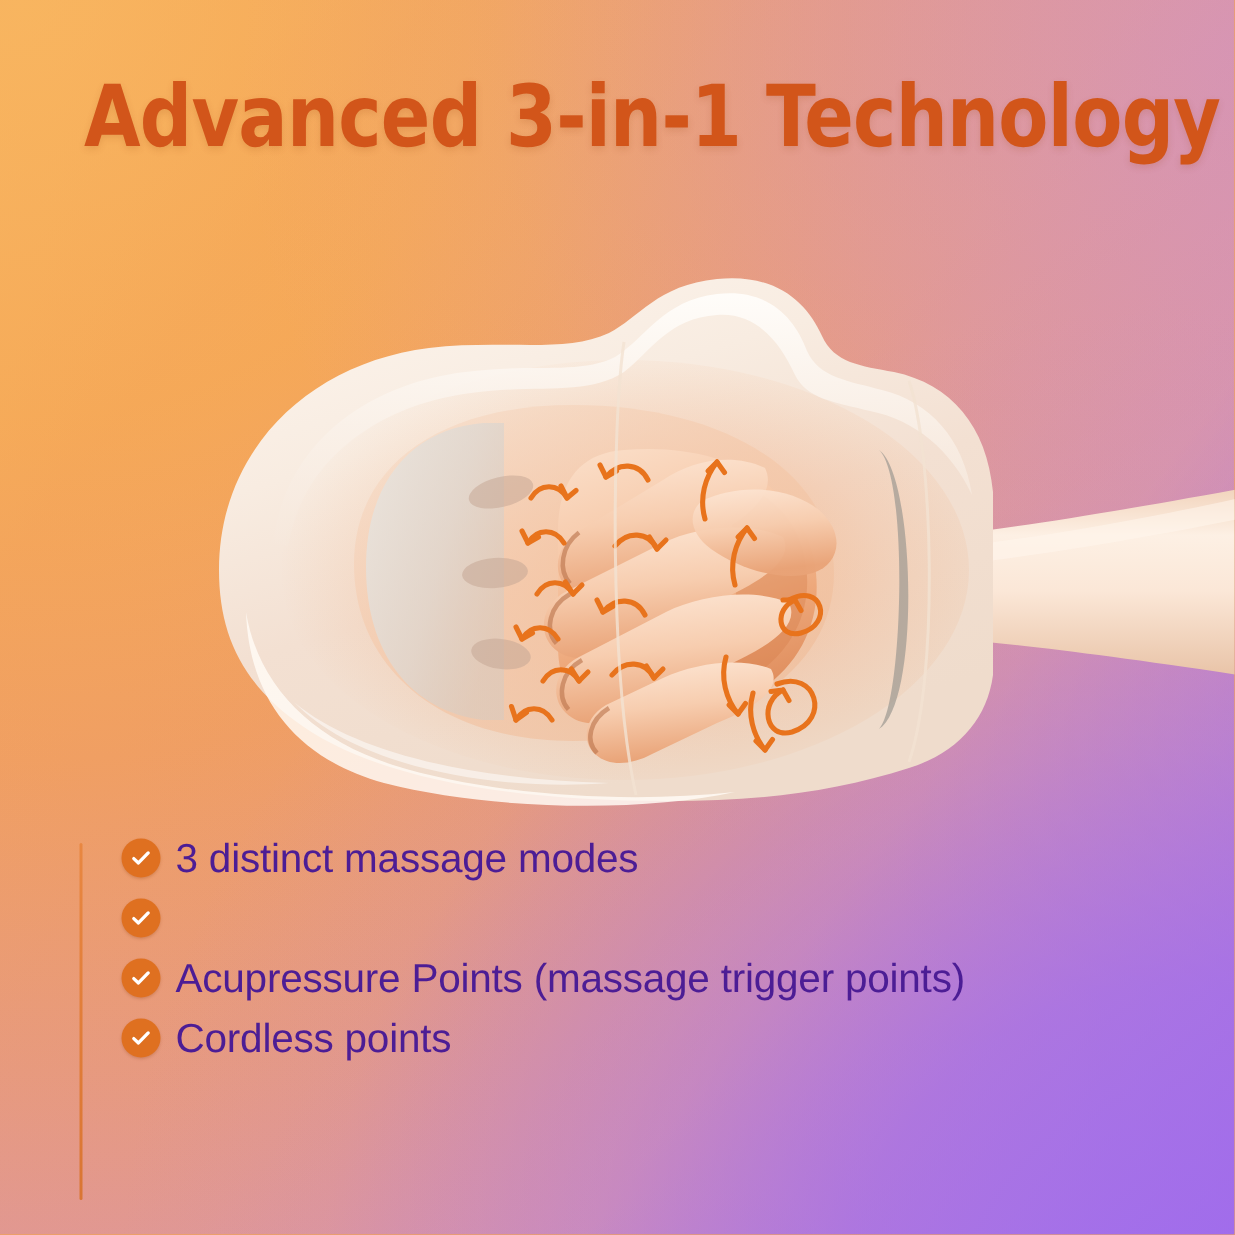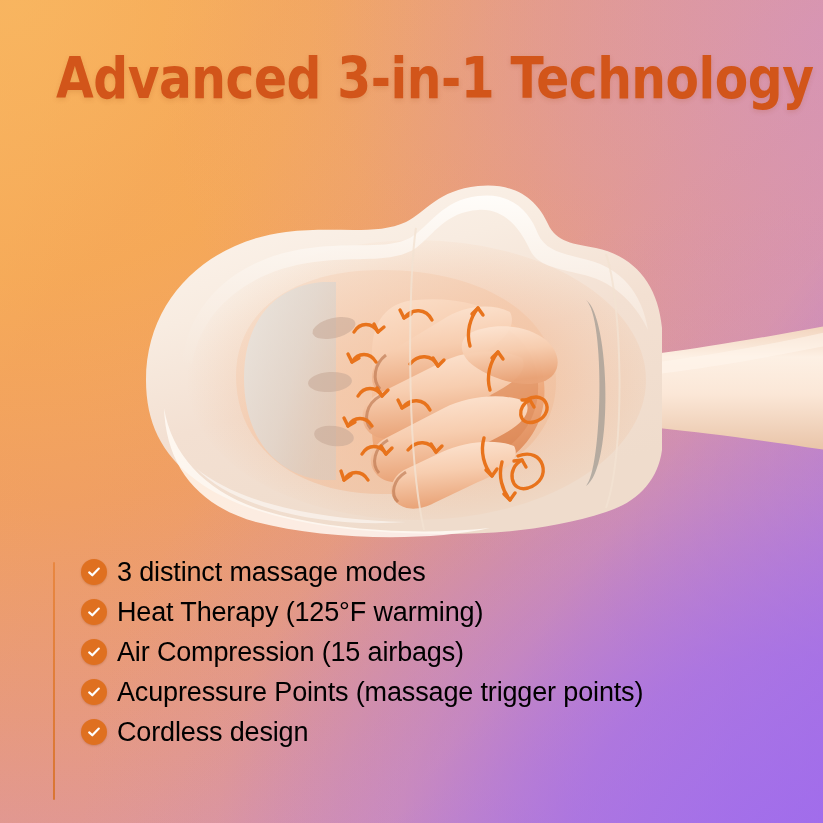"3 distinct massage modes" .flabel { color: #000000 -> #4c1d95 }
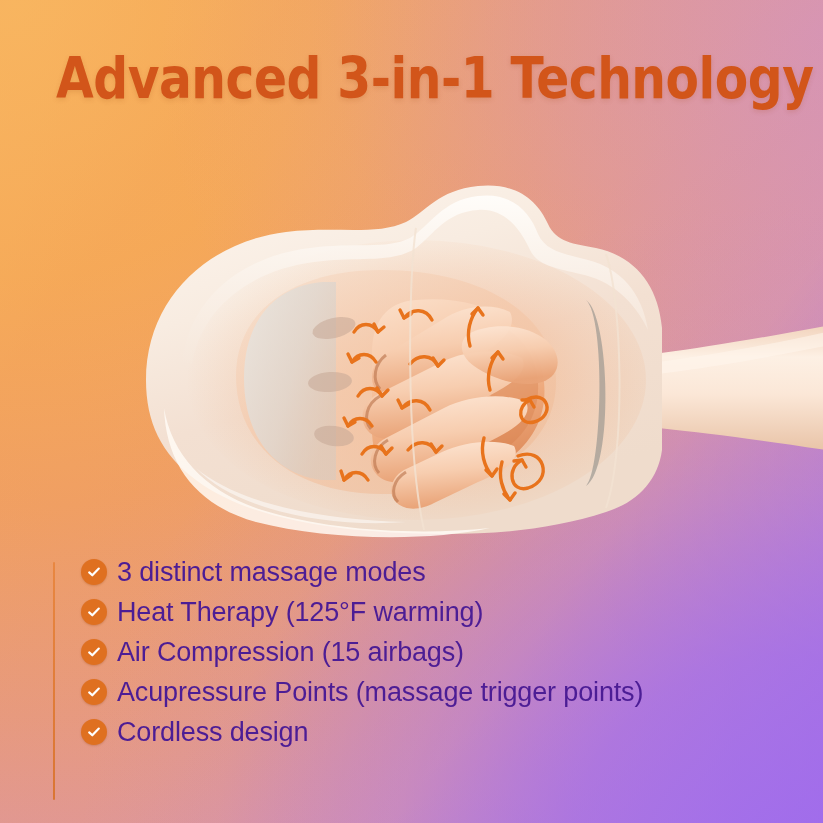"Heat Therapy (125°F warming)" span.flabel { html: <span>Heat Therapy (125°F warming)</span> -> none }
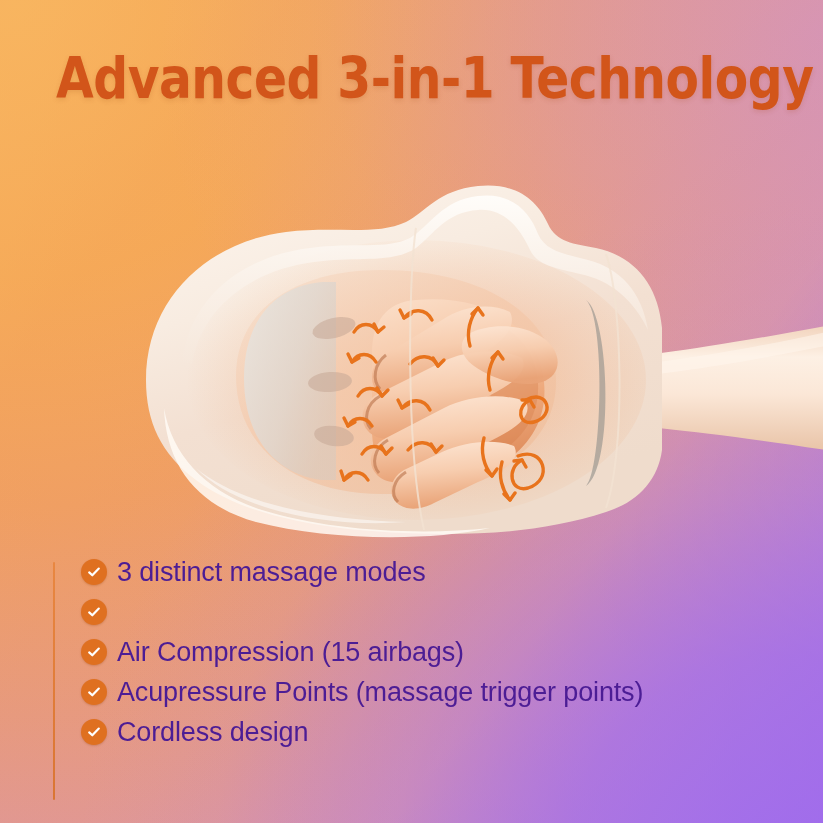"Air Compression (15 airbags)" div.frow { html: <div> <span> <svg> <path></path> </svg> </span> <span>Air Compression (15 airbags)</span> </div> -> none }
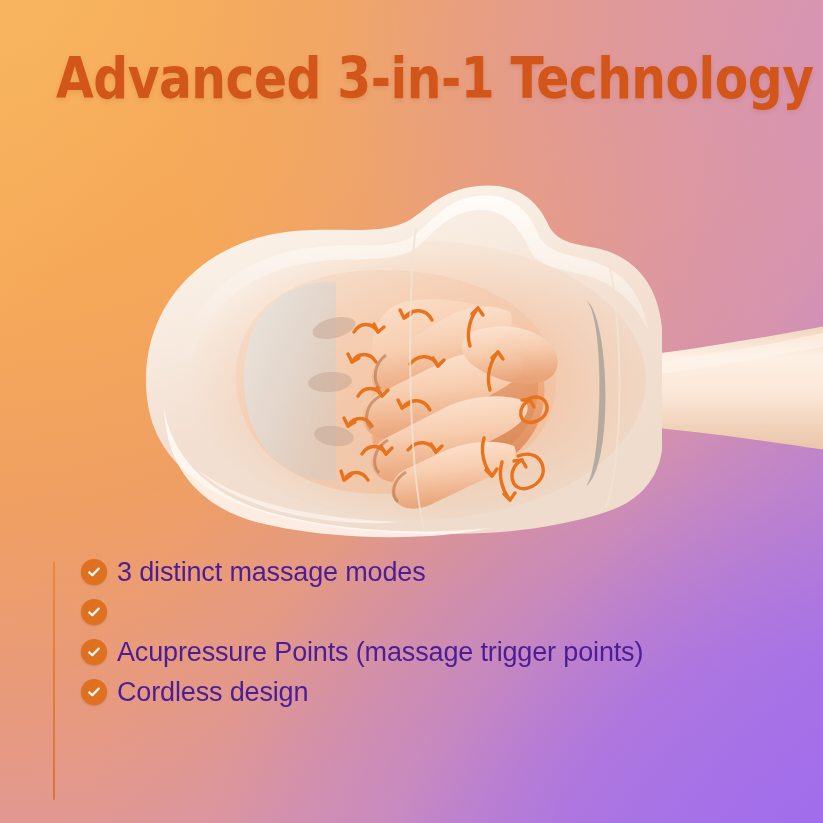"Cordless design" span.flabel { text: design -> points }
